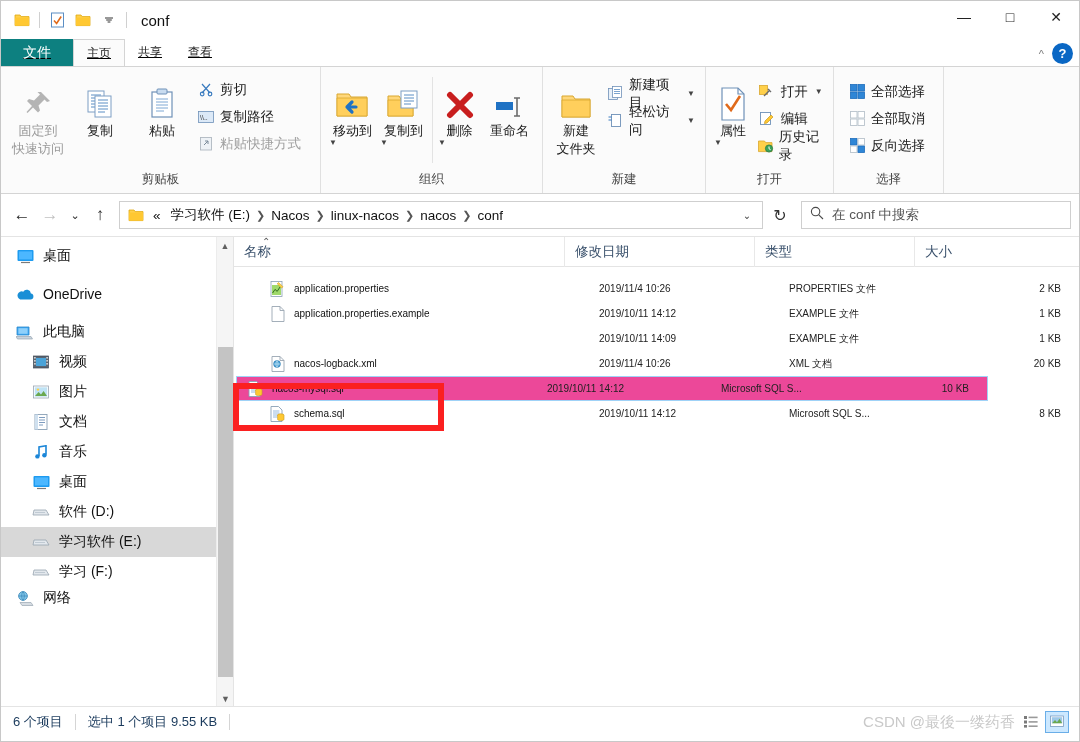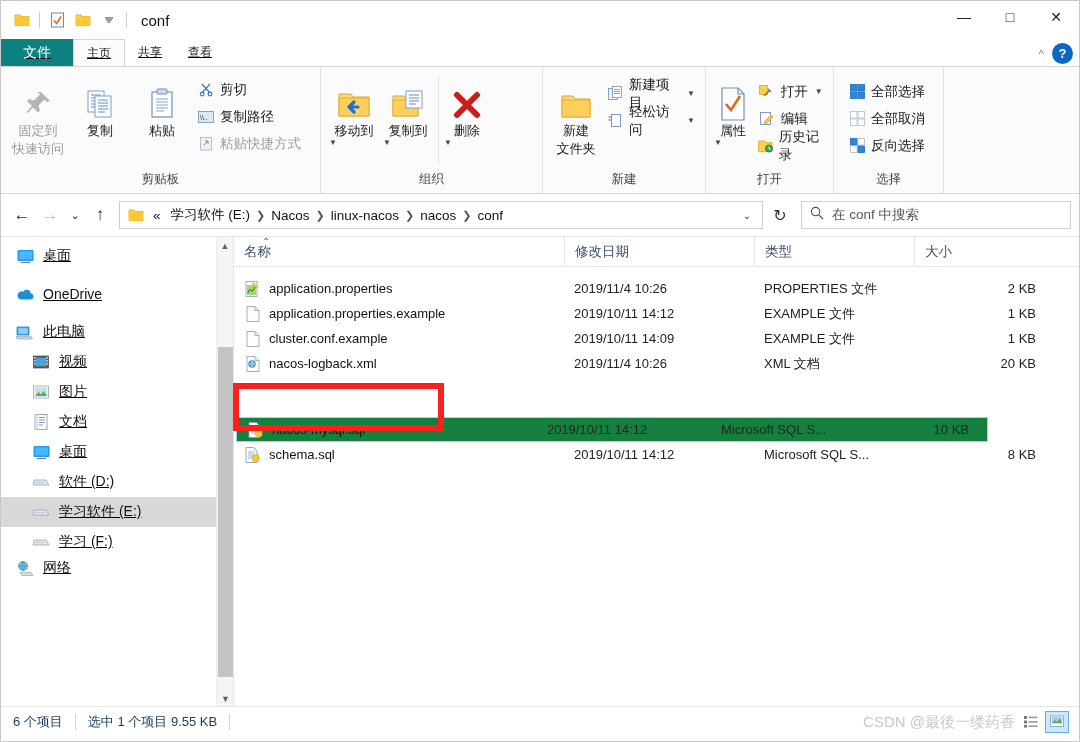"重命名" div.bigbtn { html: none -> <div> <div> <svg> <rect></rect> <path></path> </svg> </div> <div>重命名</div> </div> }
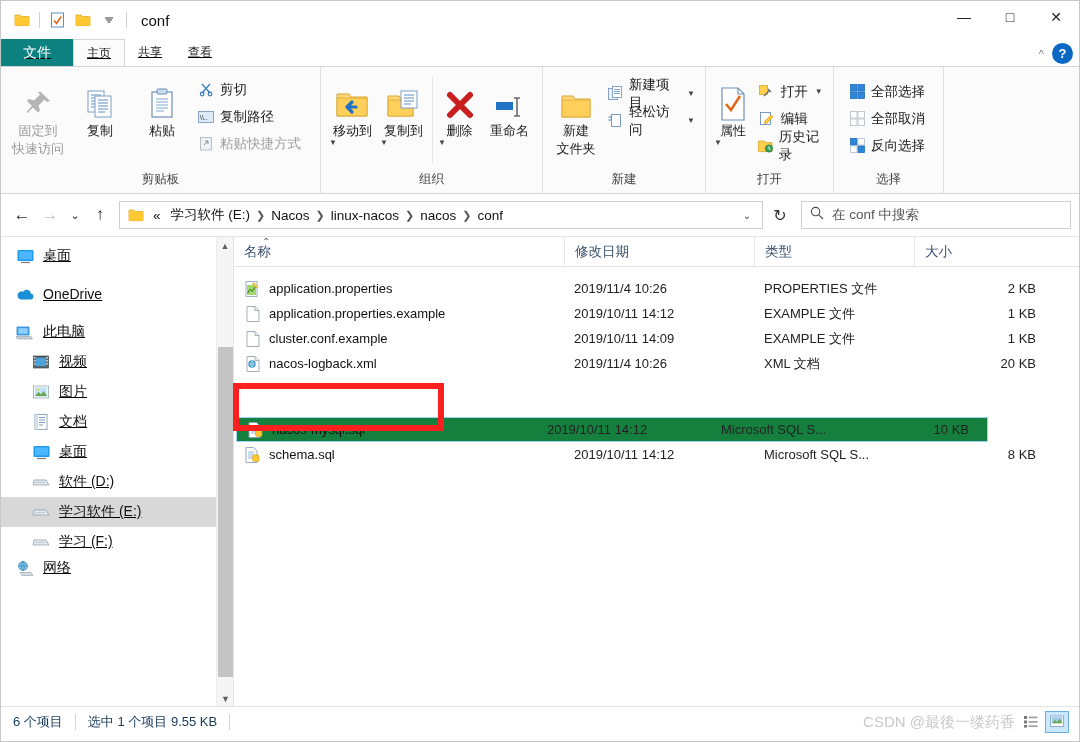"桌面" .navlist { text-decoration: underline -> none }
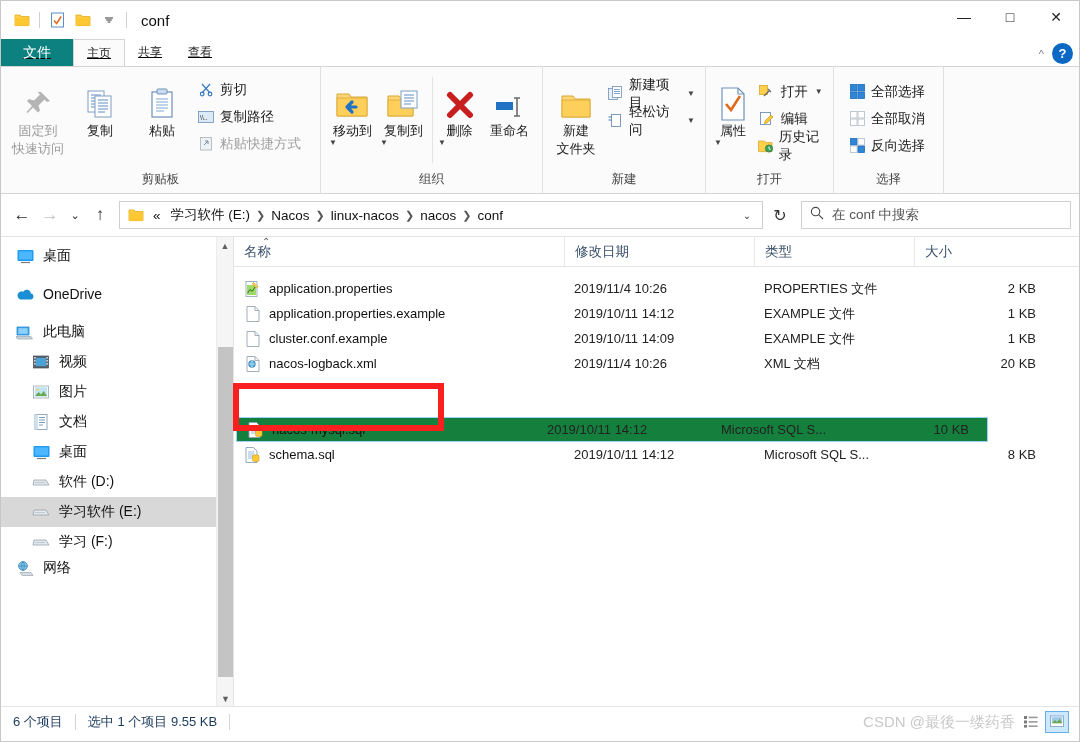"application.properties" .row { font-size: 13px -> 10px; justify-content: none -> flex-end }
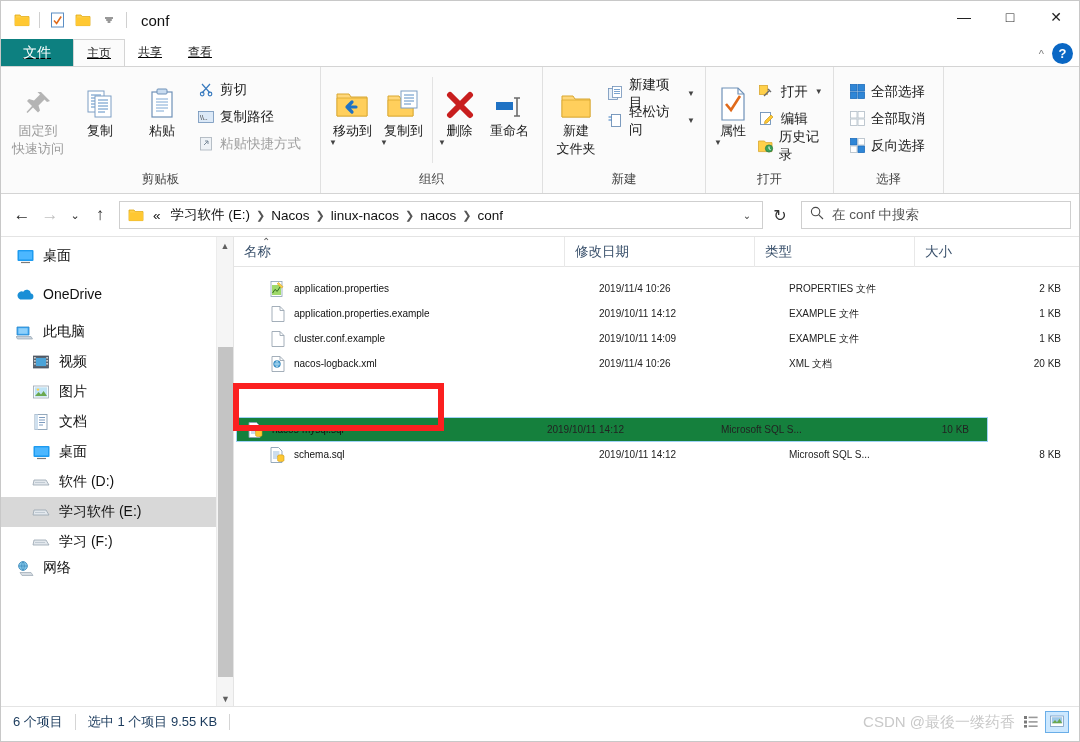"cluster.conf.example" div.cell-name { html: <div> <span> <svg> <path></path> <path></path> </svg> </span> <span>cluster.conf.example</span> </div> -> none }
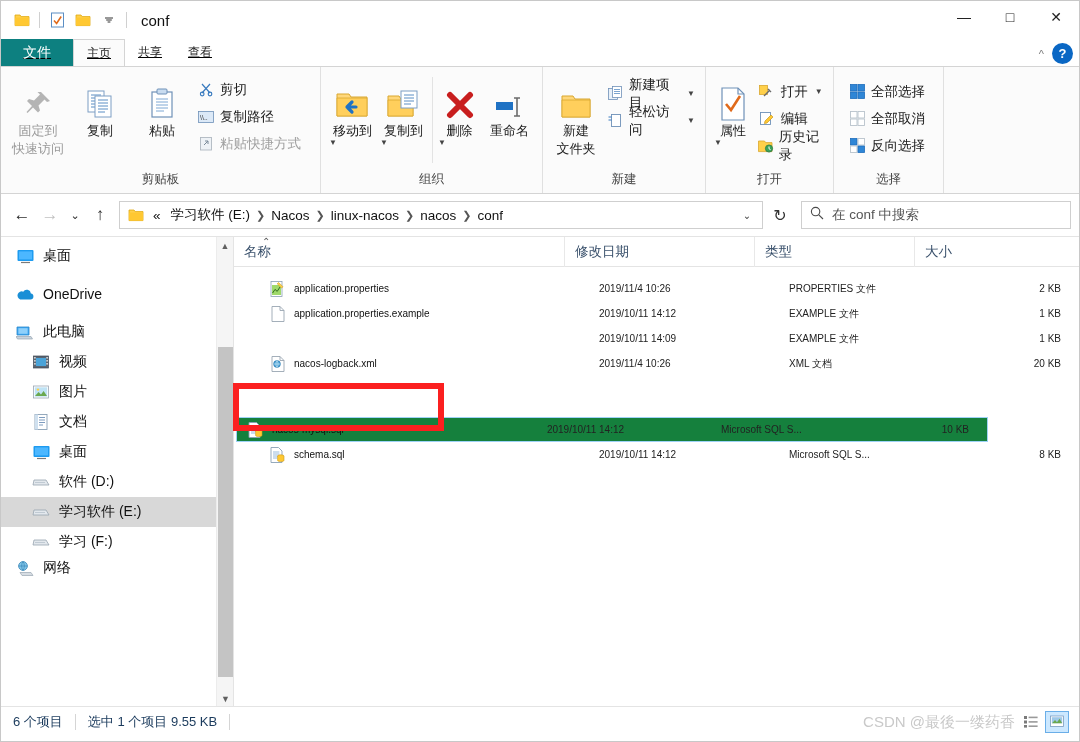"nacos-mysql.sql" .row.selected { background: #15803d -> #ec4899; margin-top: 41px -> none }
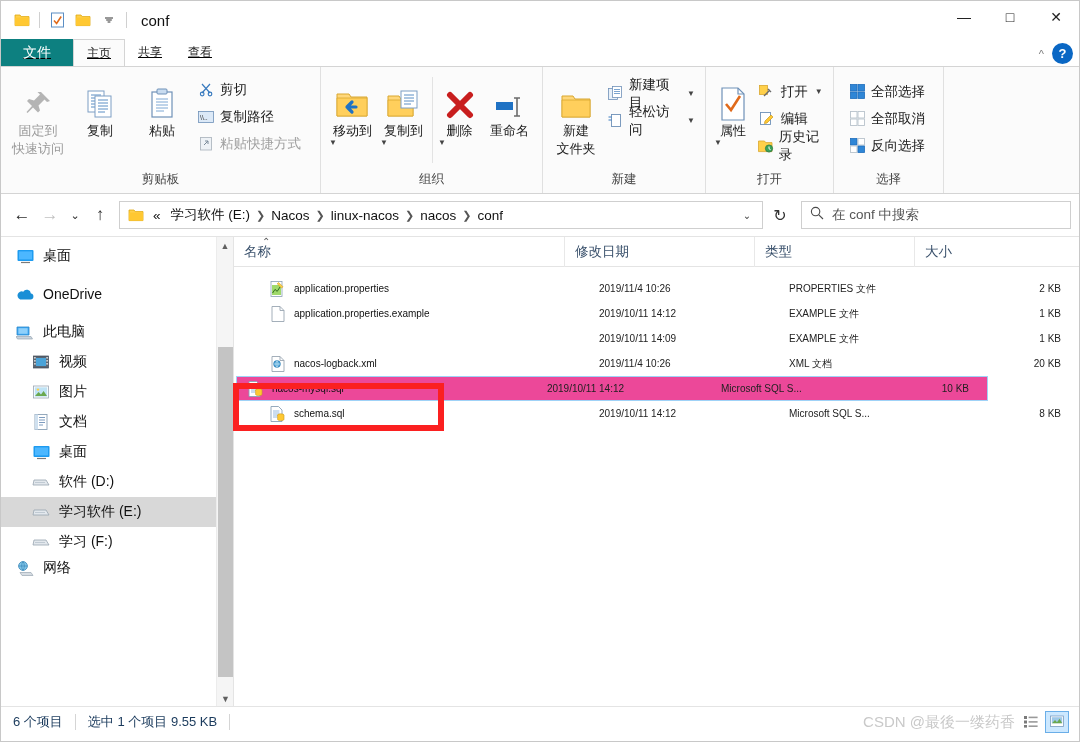"音乐" div.navitem { html: none -> <div> <span> <svg> <path></path> <circle></circle> <circle></circle> </svg> </span> <span>音乐</span> </div> }
